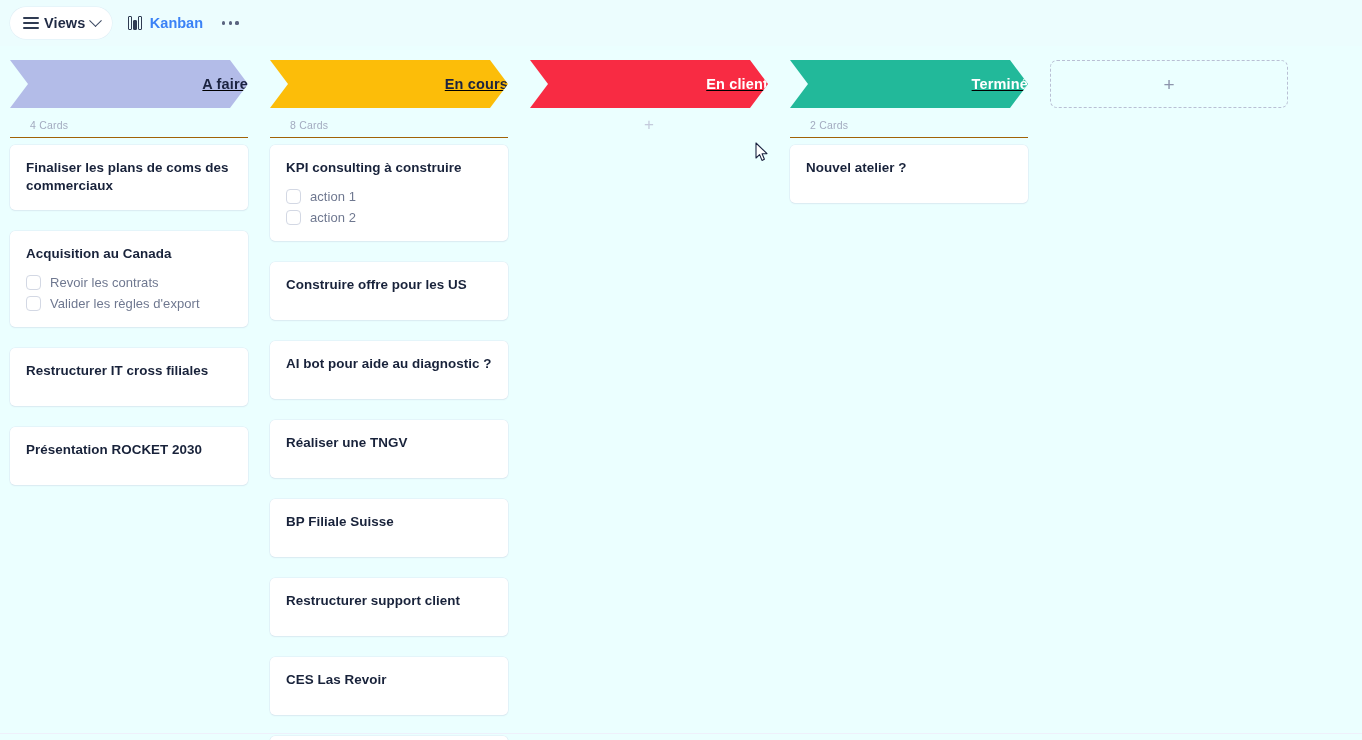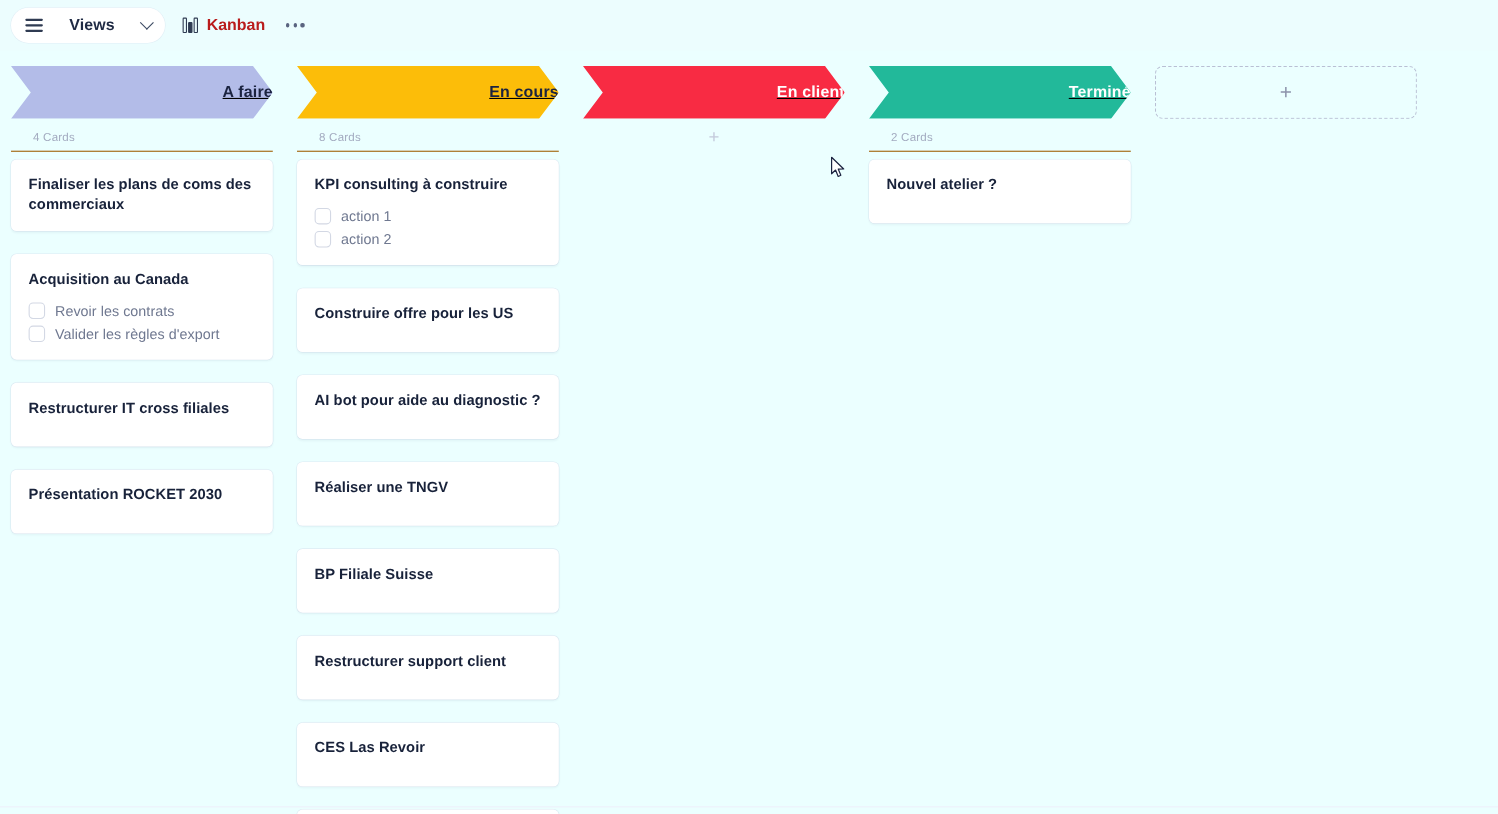"Views" .views-pill { gap: 24px -> 5px }
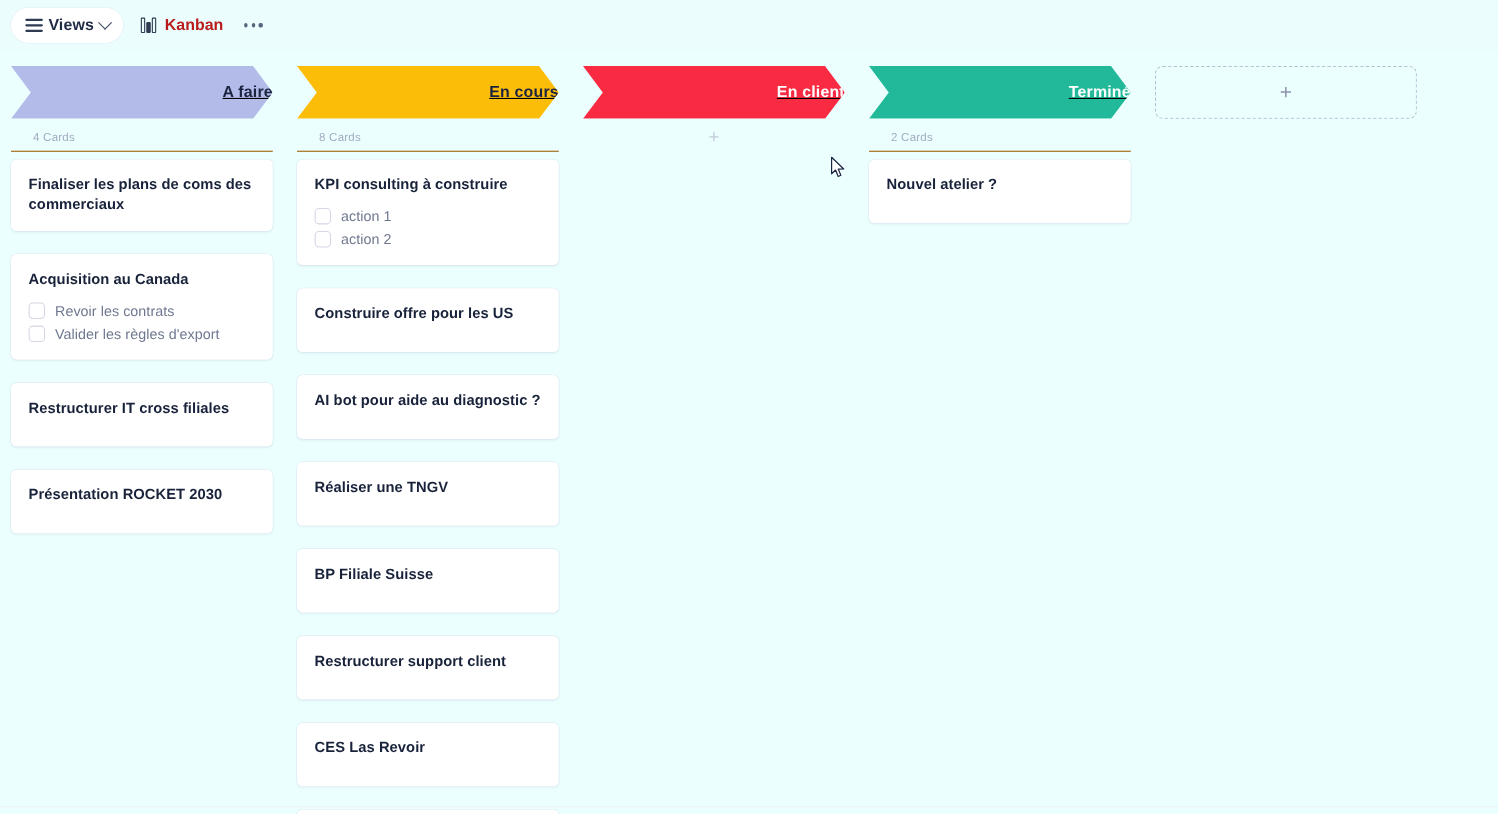"Kanban" .view-tab-label { color: #b91c1c -> #3b82f6 }
